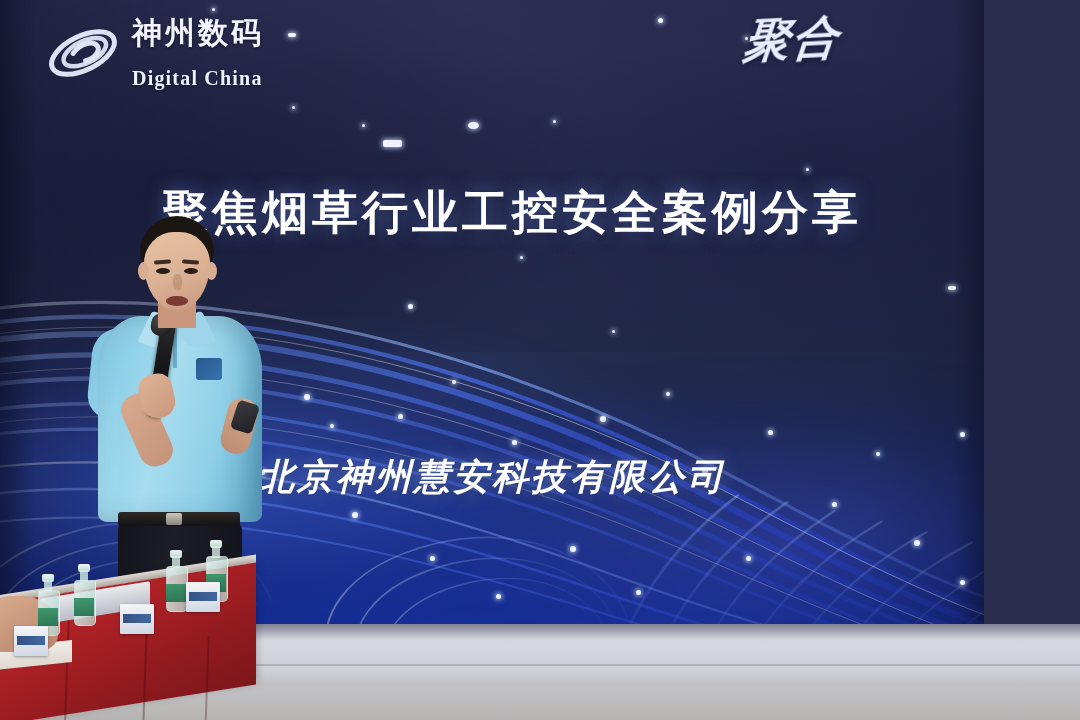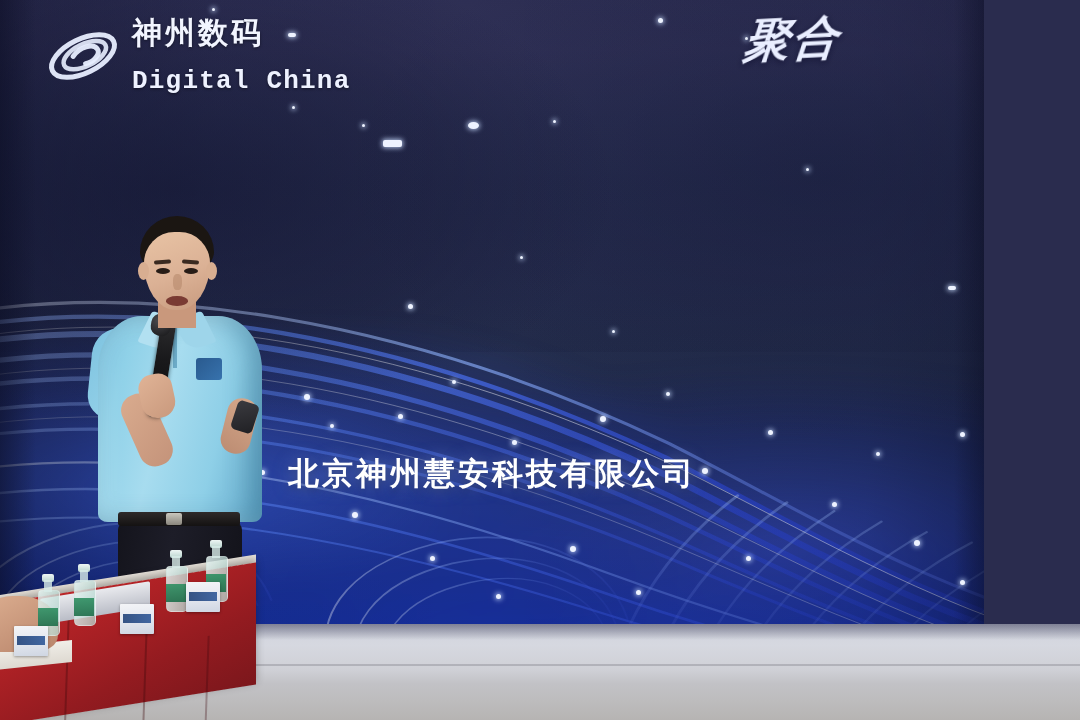"Digital China" .brand-en { font-family: Liberation Mono, monospace -> Liberation Serif, serif; font-size: 26px -> 20px }
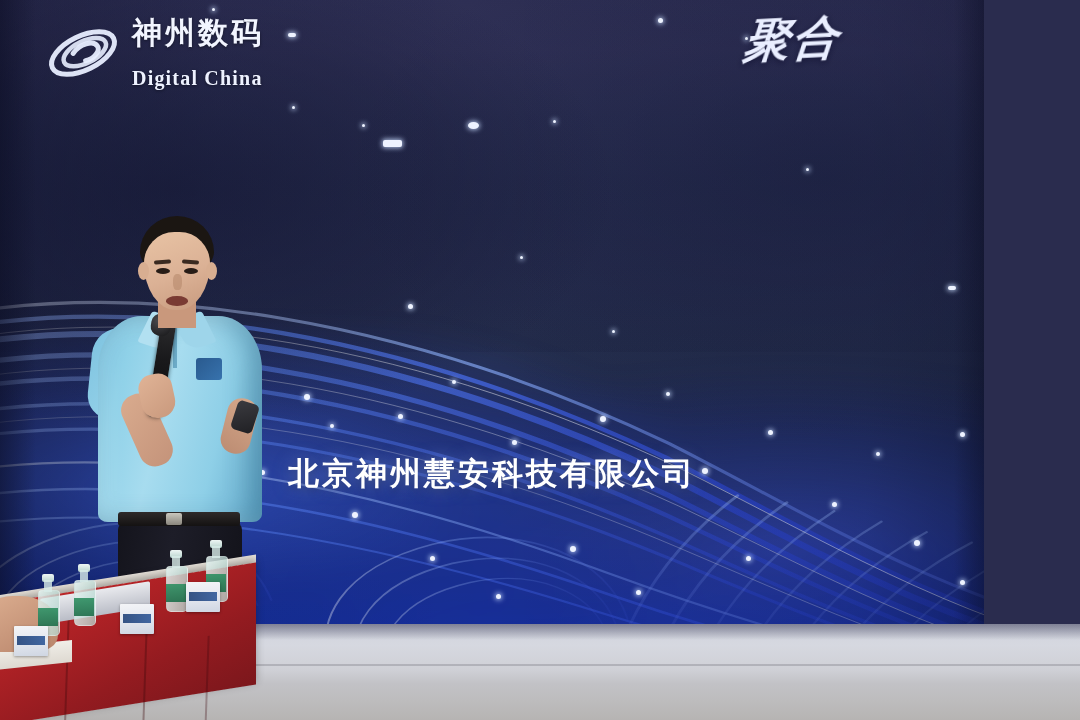"聚焦烟草行业工控安全案例分享" div.slide-title { html: none -> <div>聚焦烟草行业工控安全案例分享</div> }
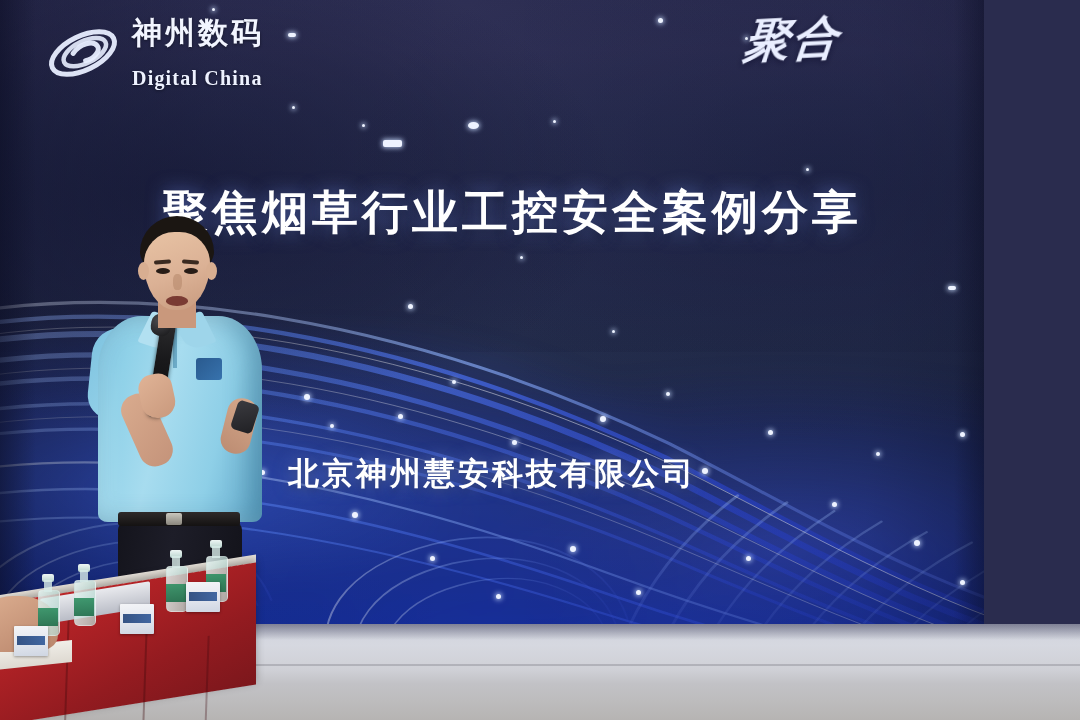"北京神州慧安科技有限公司" .slide-company { font-size: 31px -> 36px; font-style: none -> italic }
